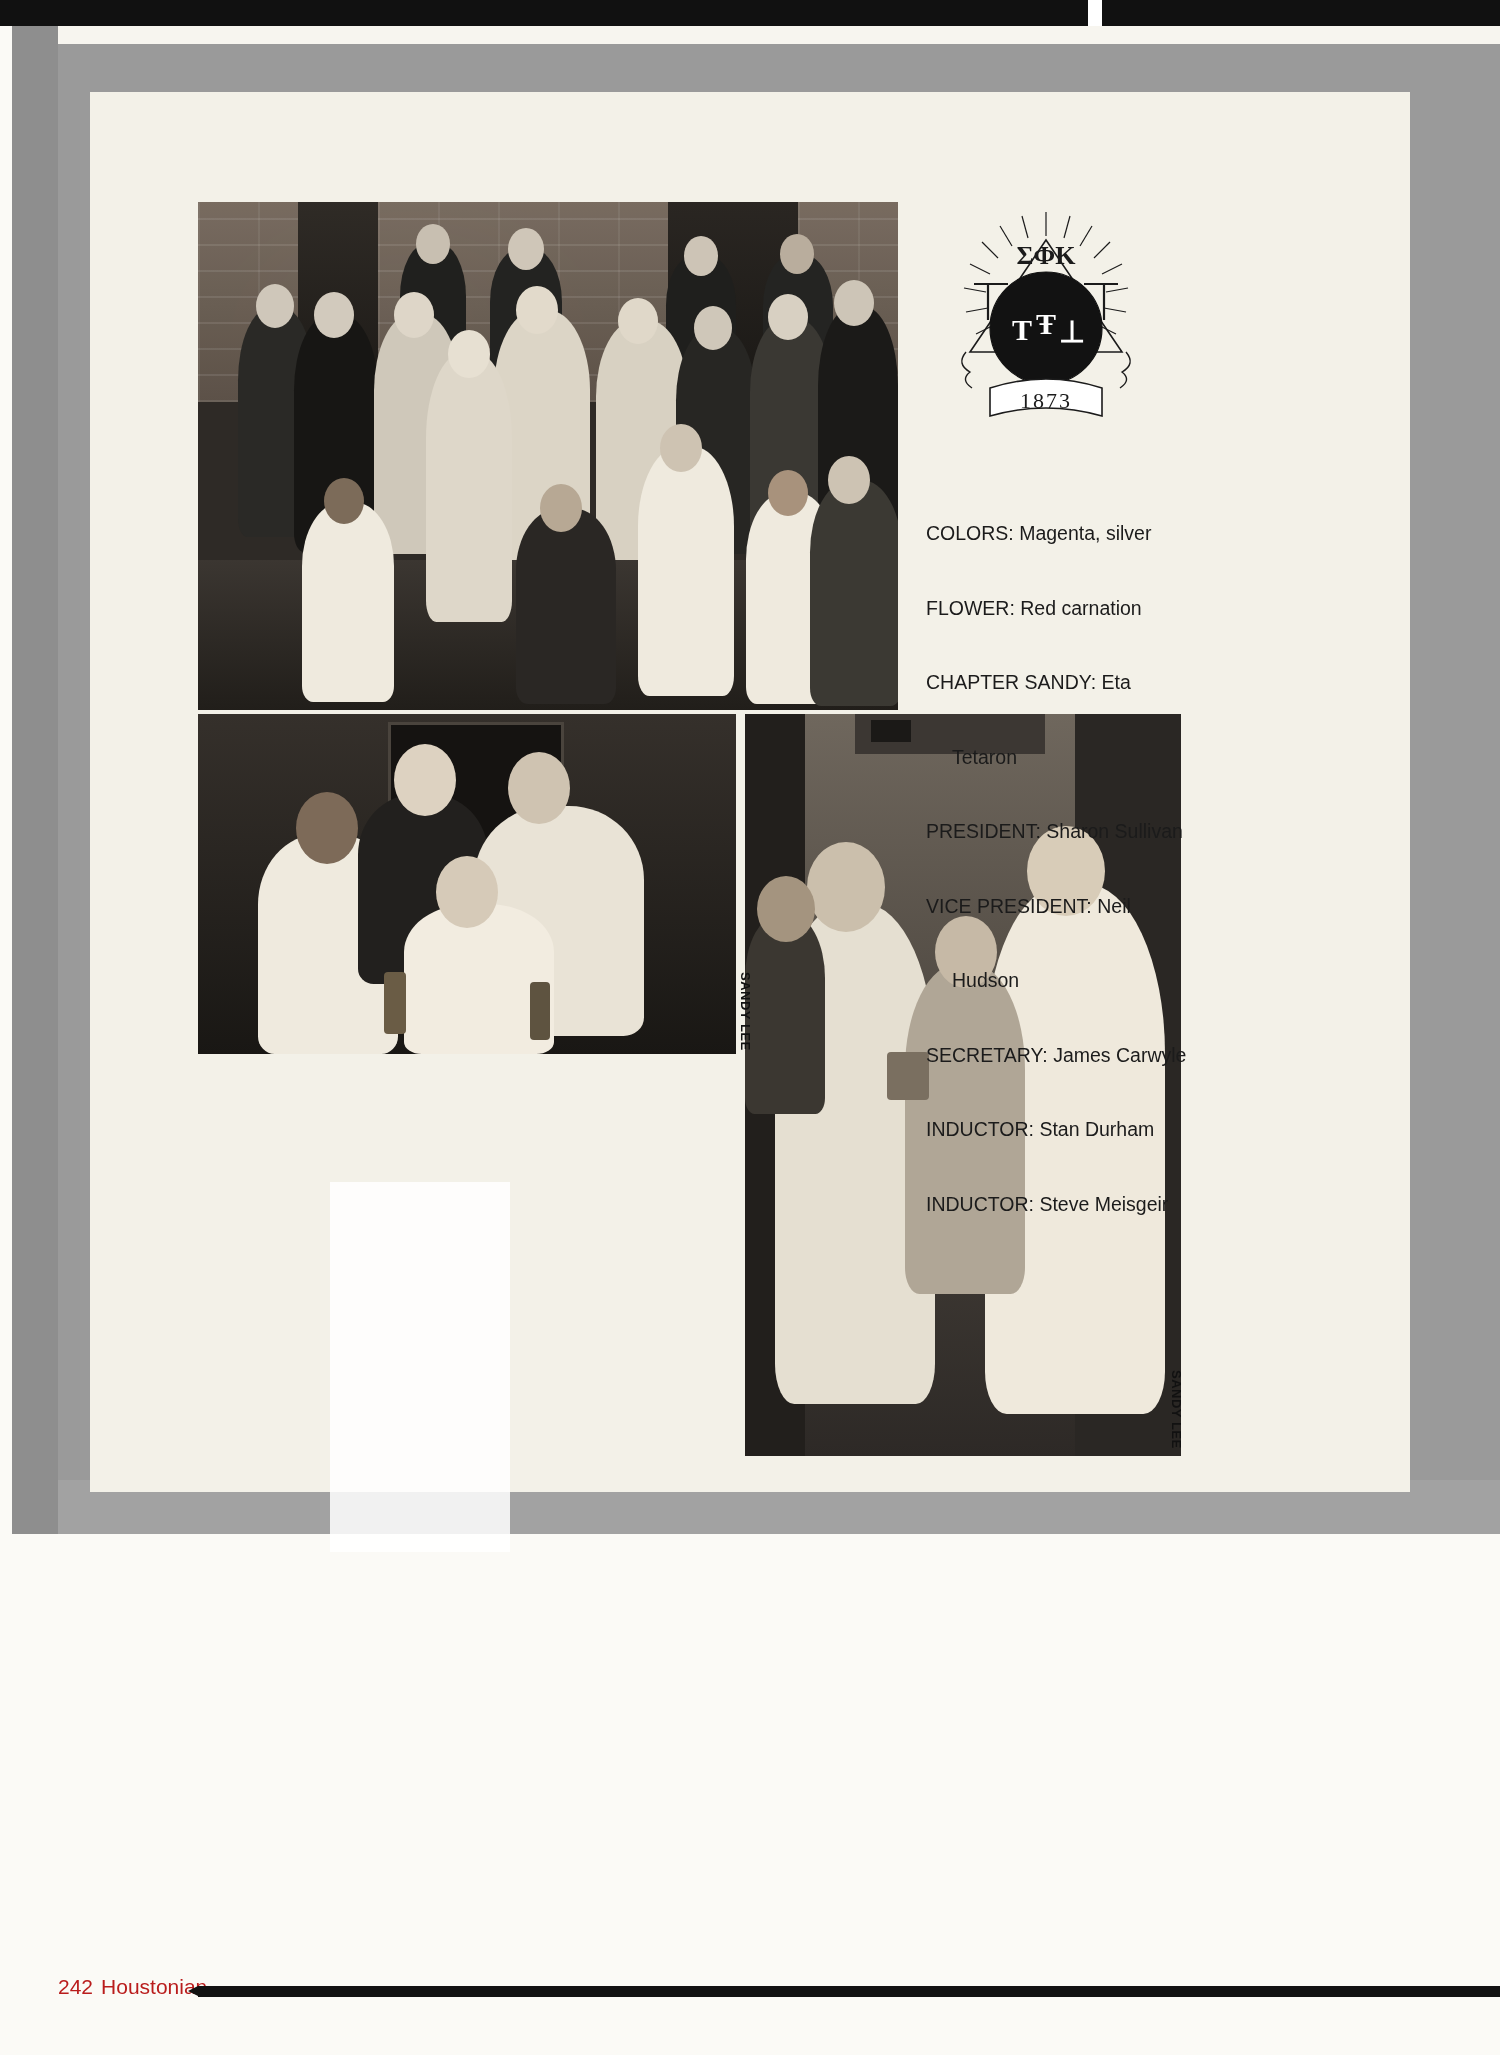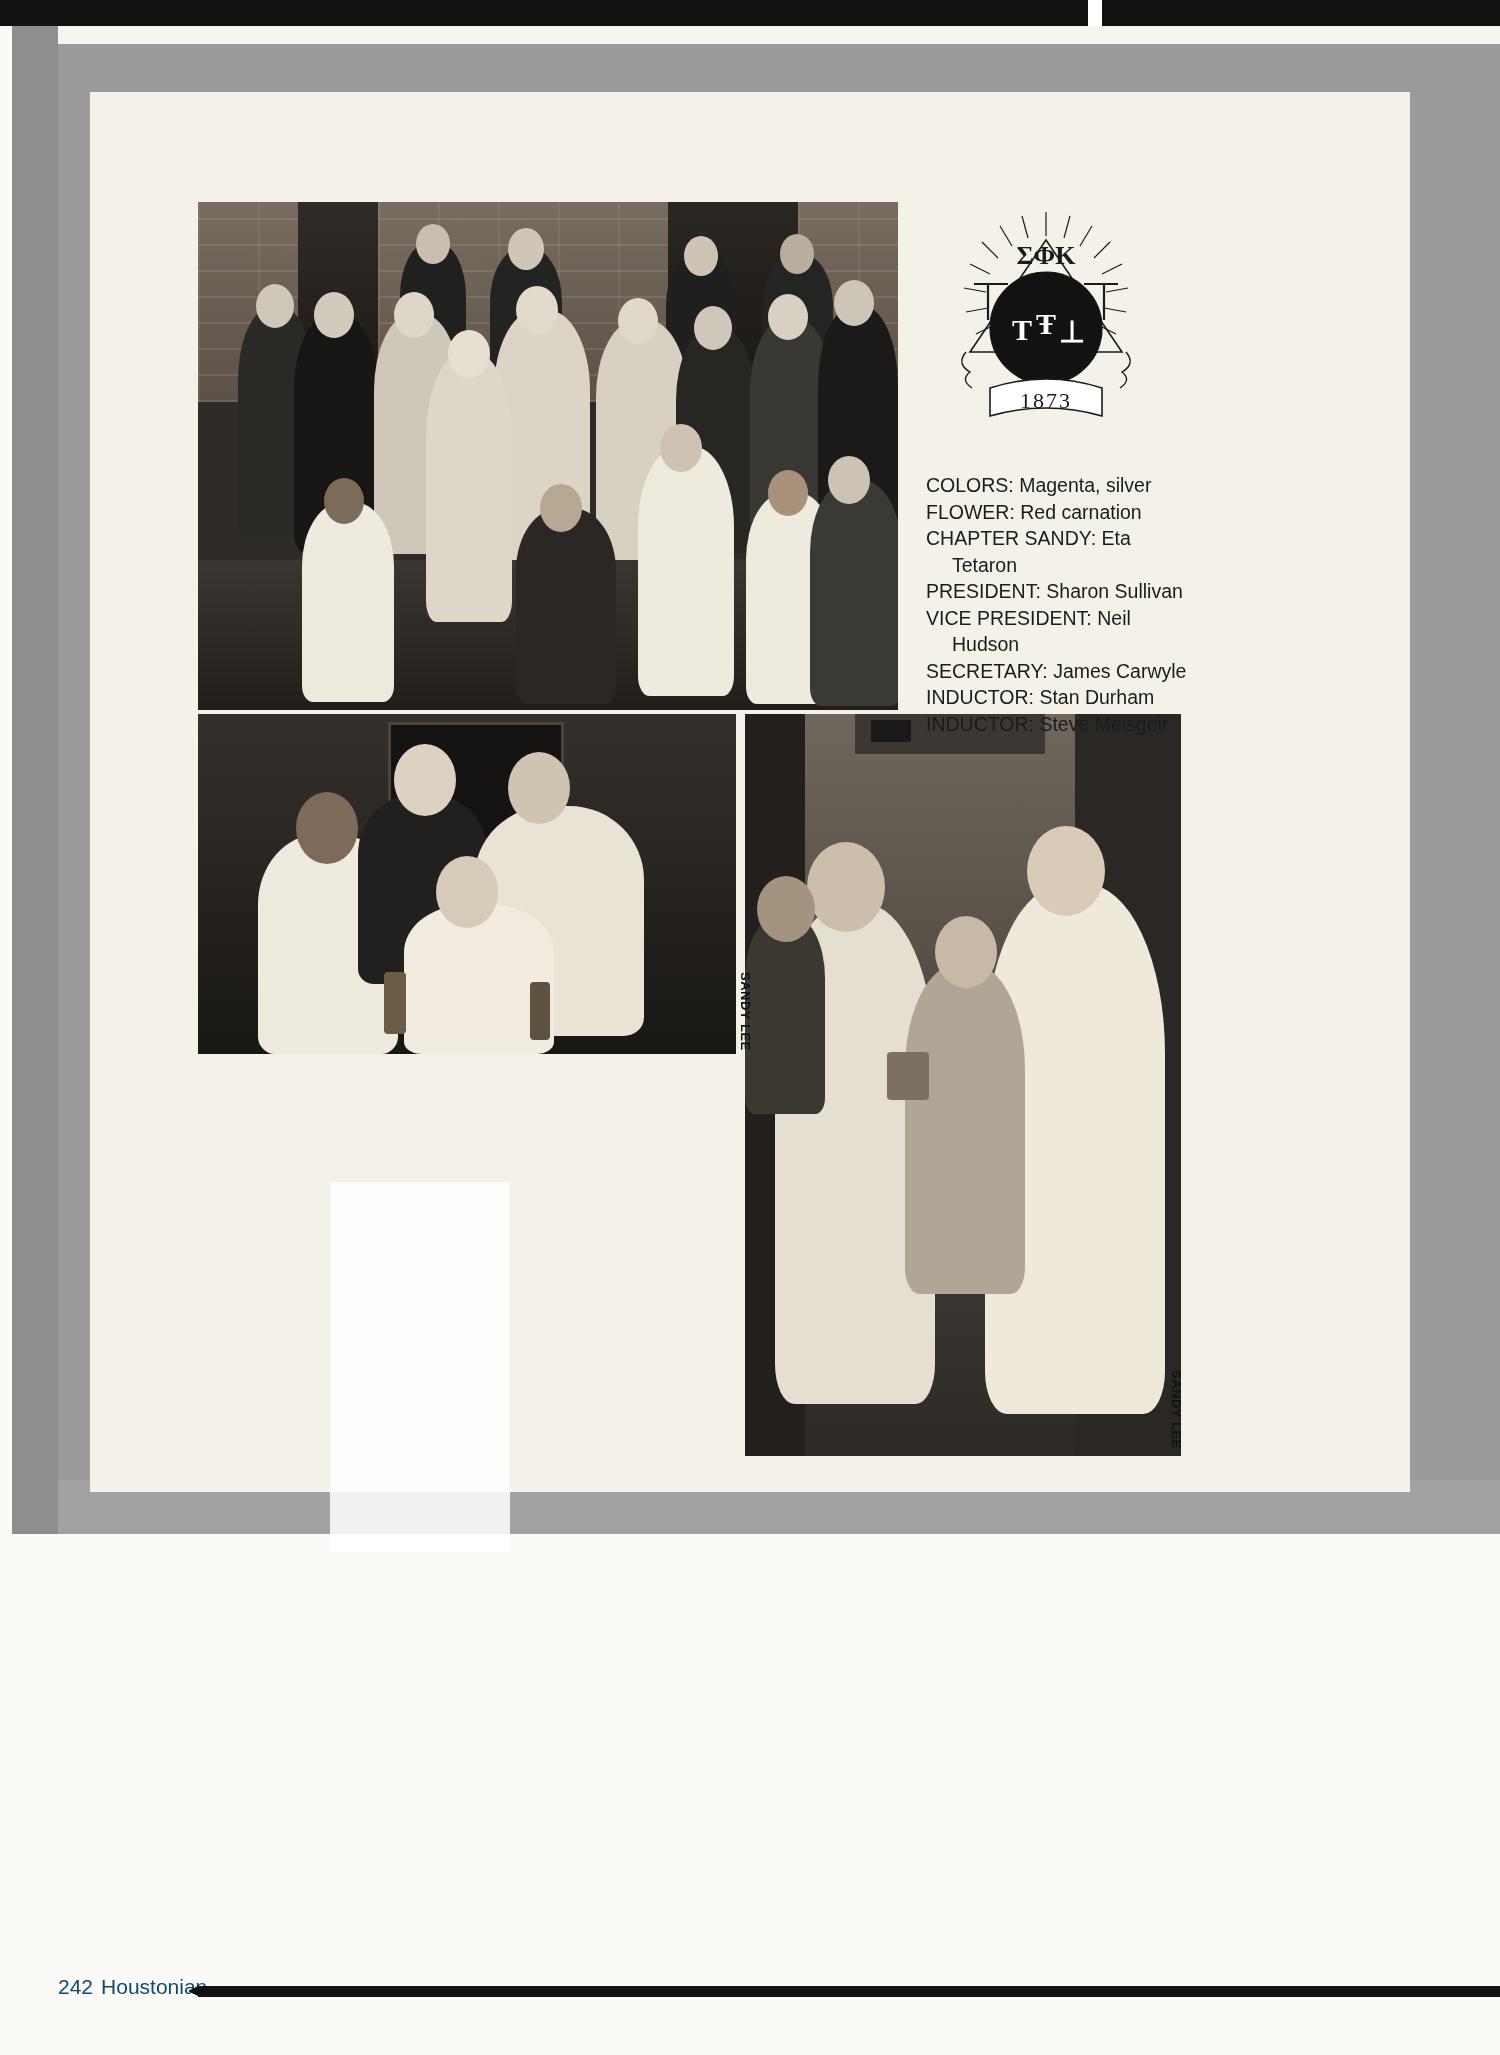"COLORS: Magenta, silver" .info div { margin-top: none -> 48px }
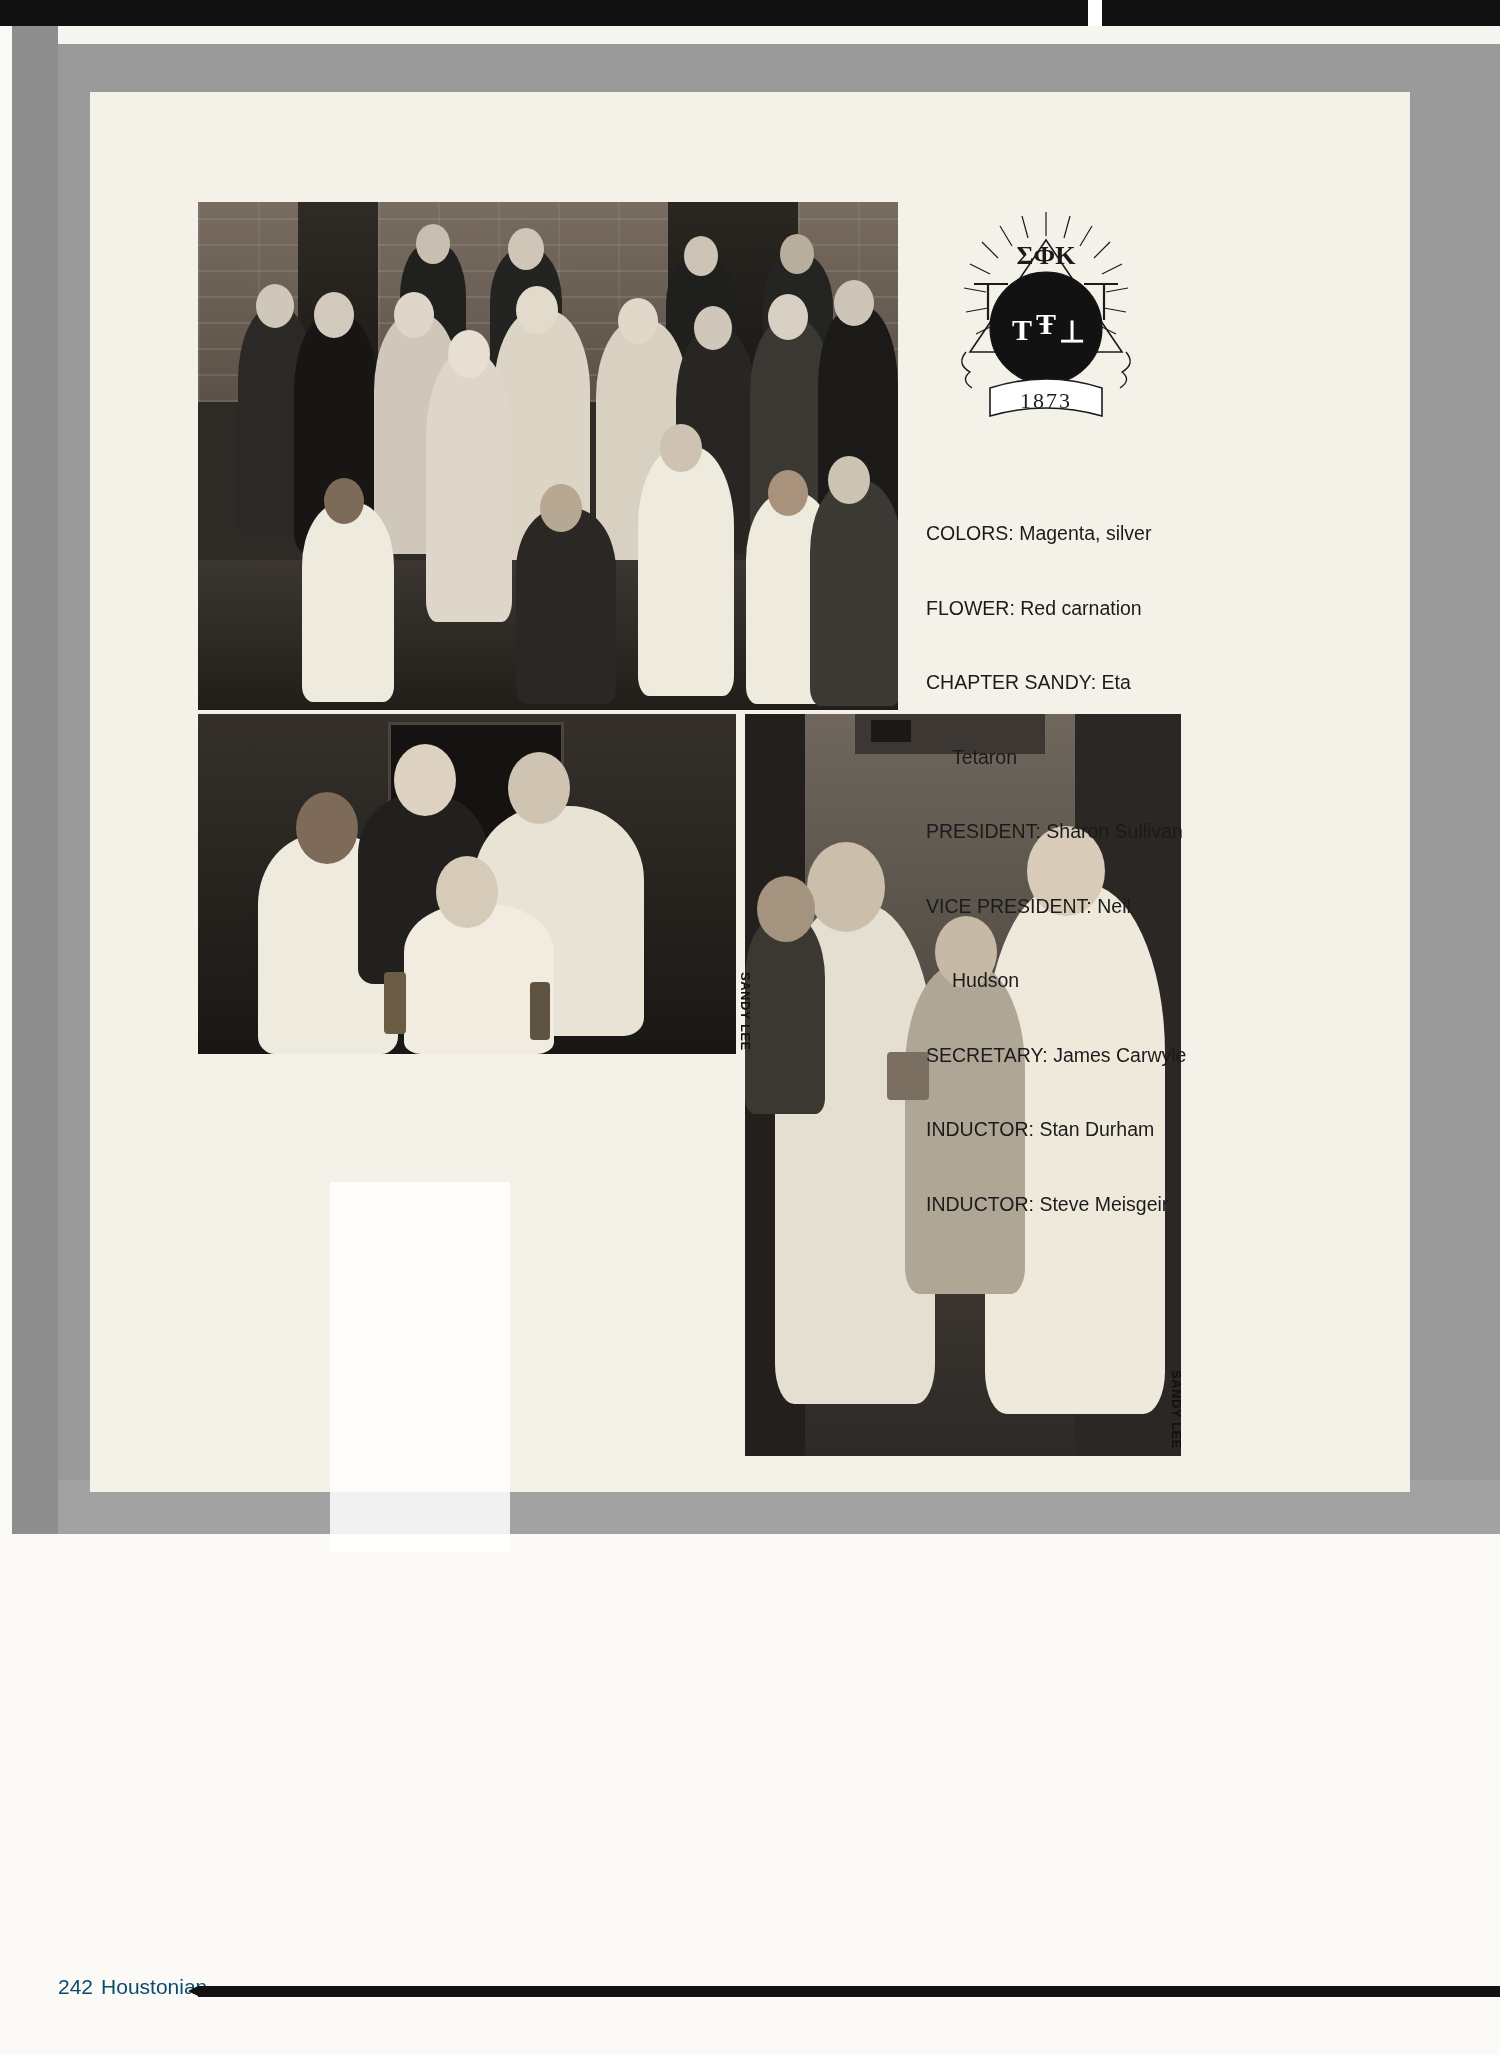"242" .footer { color: #0c4a6e -> #b91c1c }
